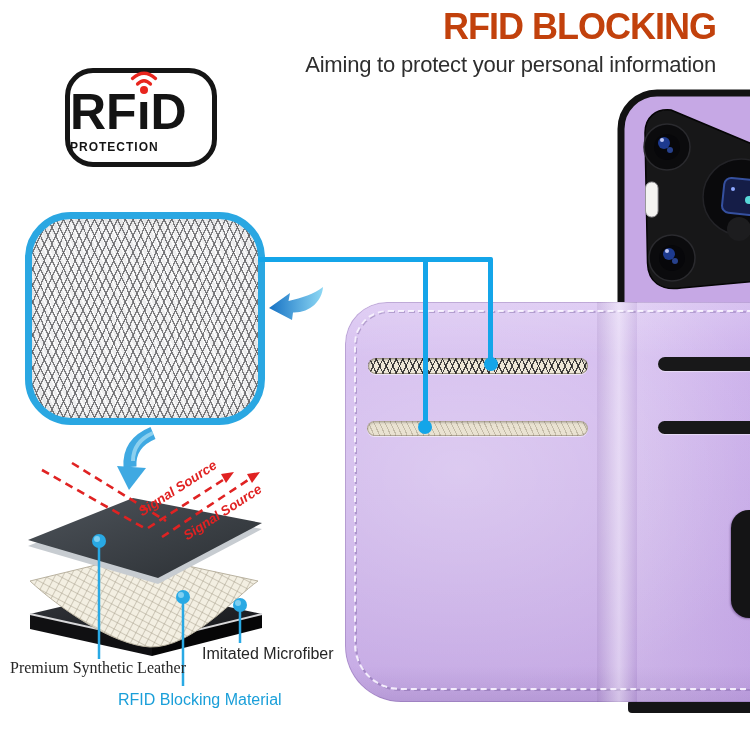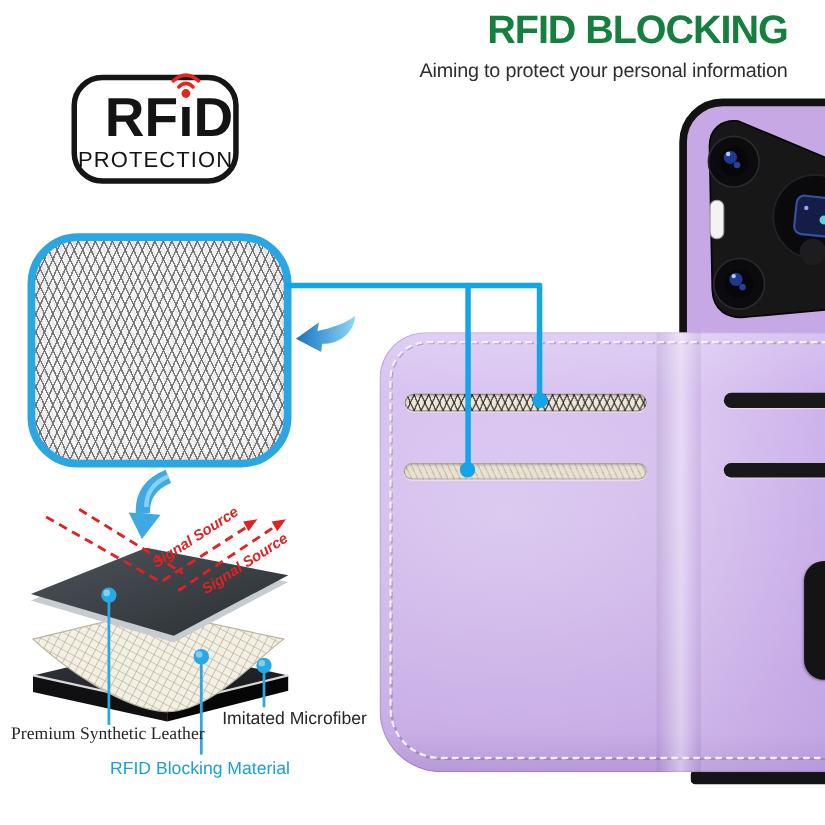"RFID BLOCKING" .header h1 { color: #15803d -> #c2410c }
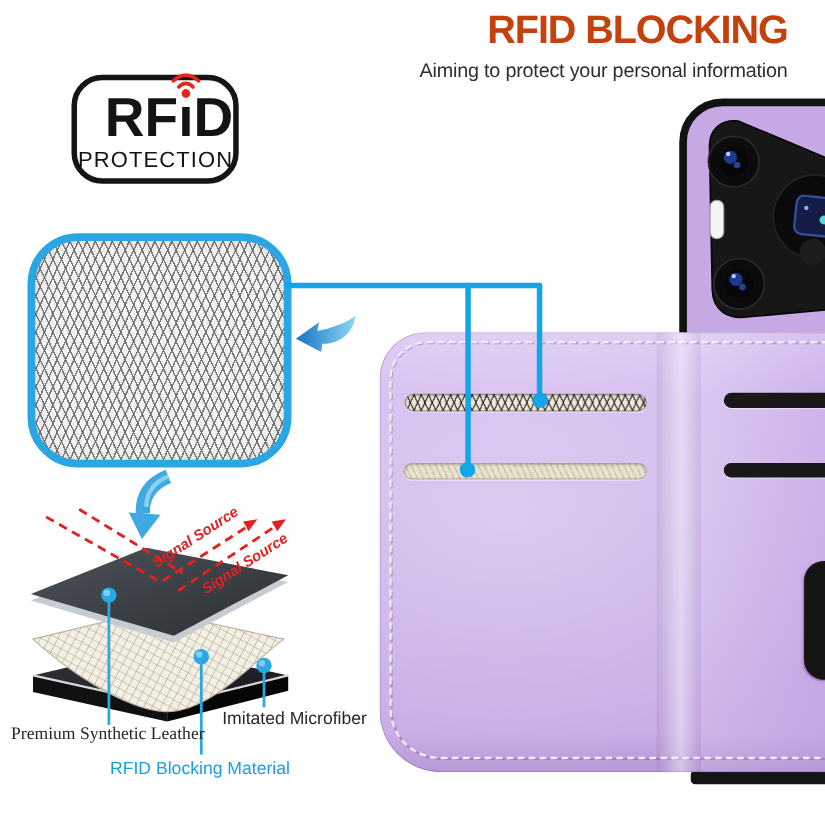"Aiming to protect your personal" .header .sub { font-size: 18px -> 22px }
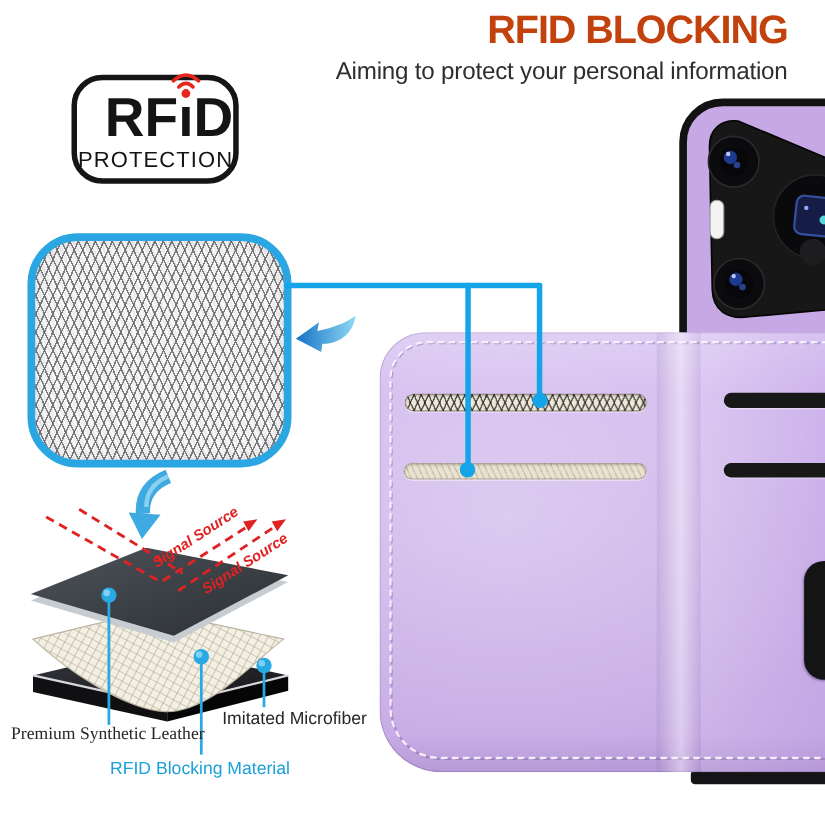"RF" .badge { align-items: flex-end -> flex-start }
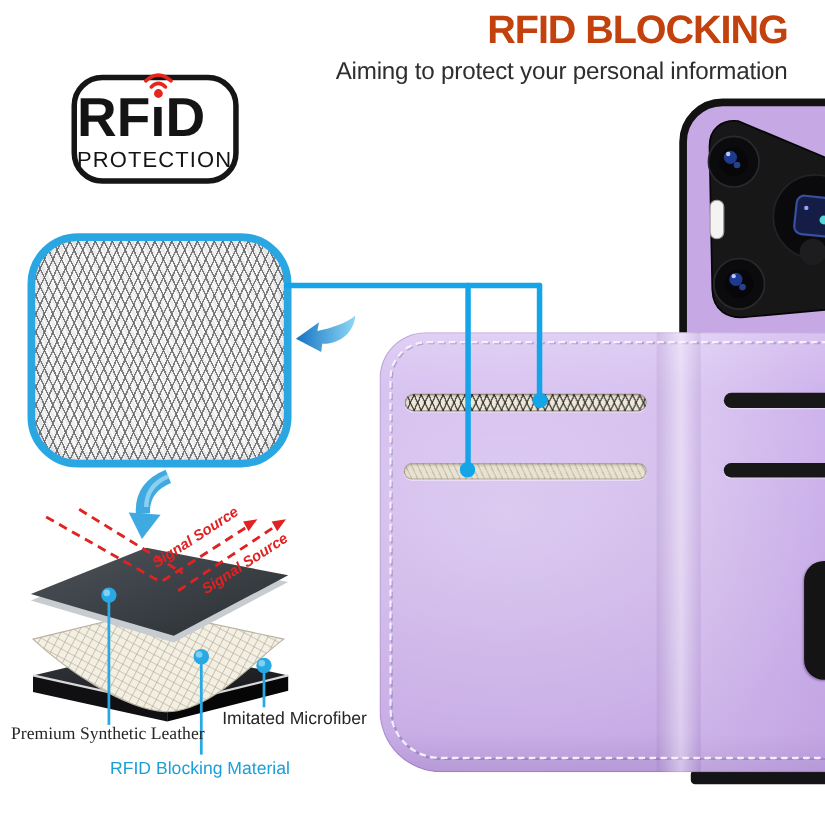"PROTECTION" .badge .label { font-size: 20px -> 12px; font-weight: 400 -> 700 }
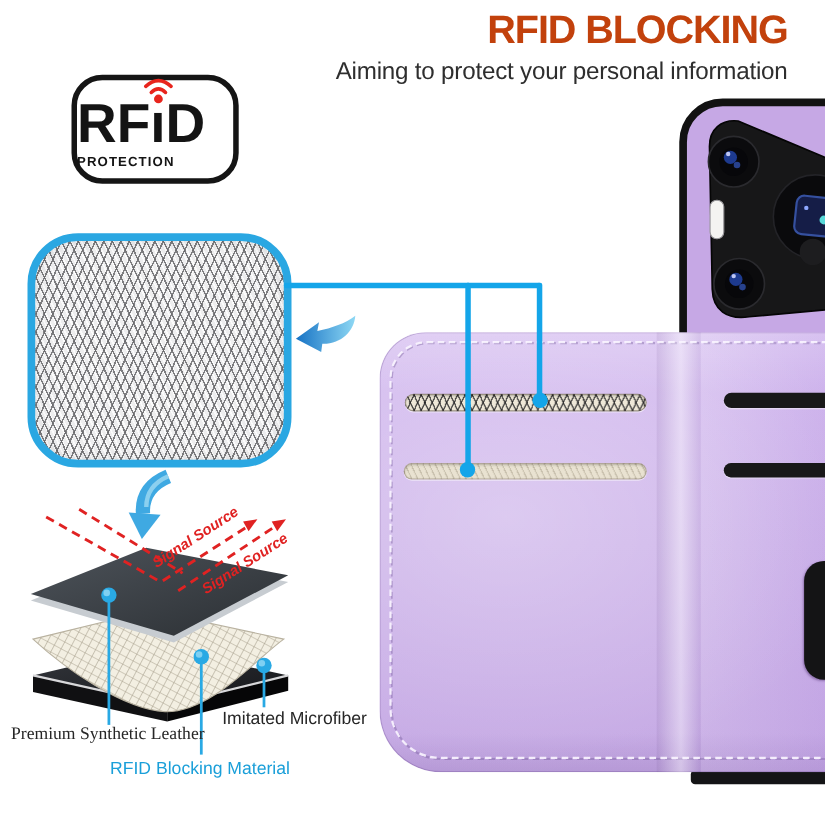"RFID Blocking Material" .label-rfid { left: 100px -> 118px }
